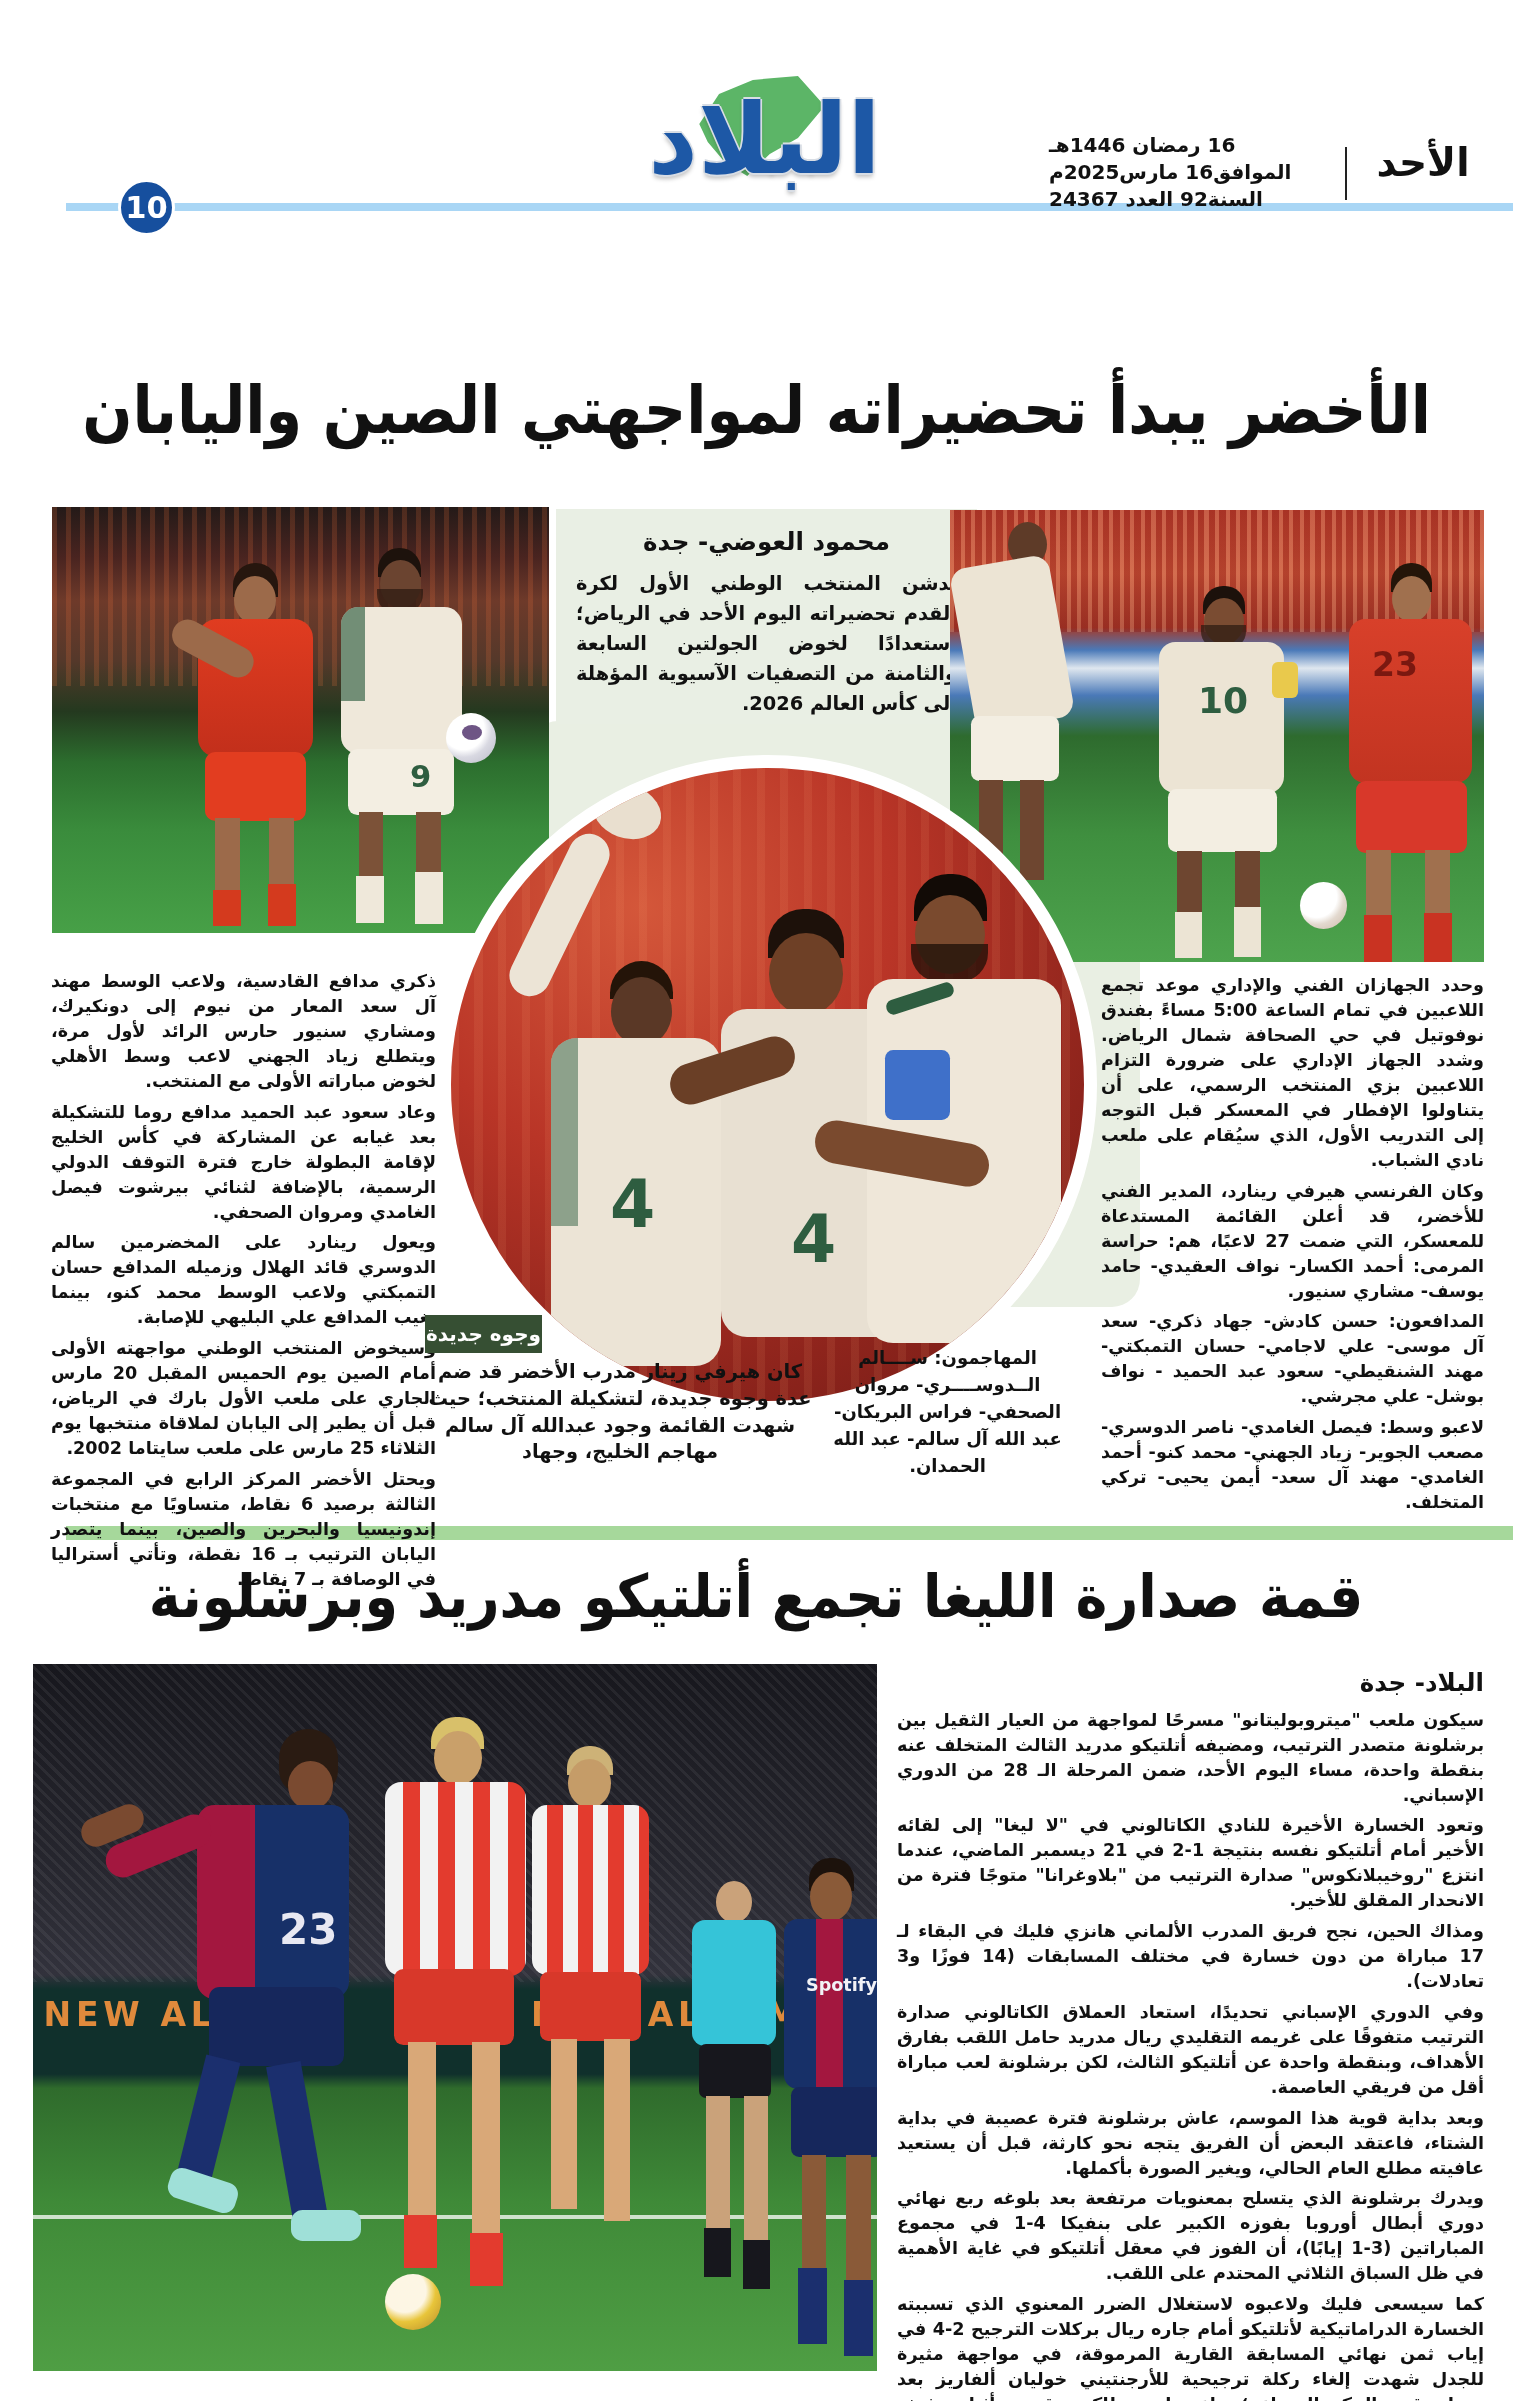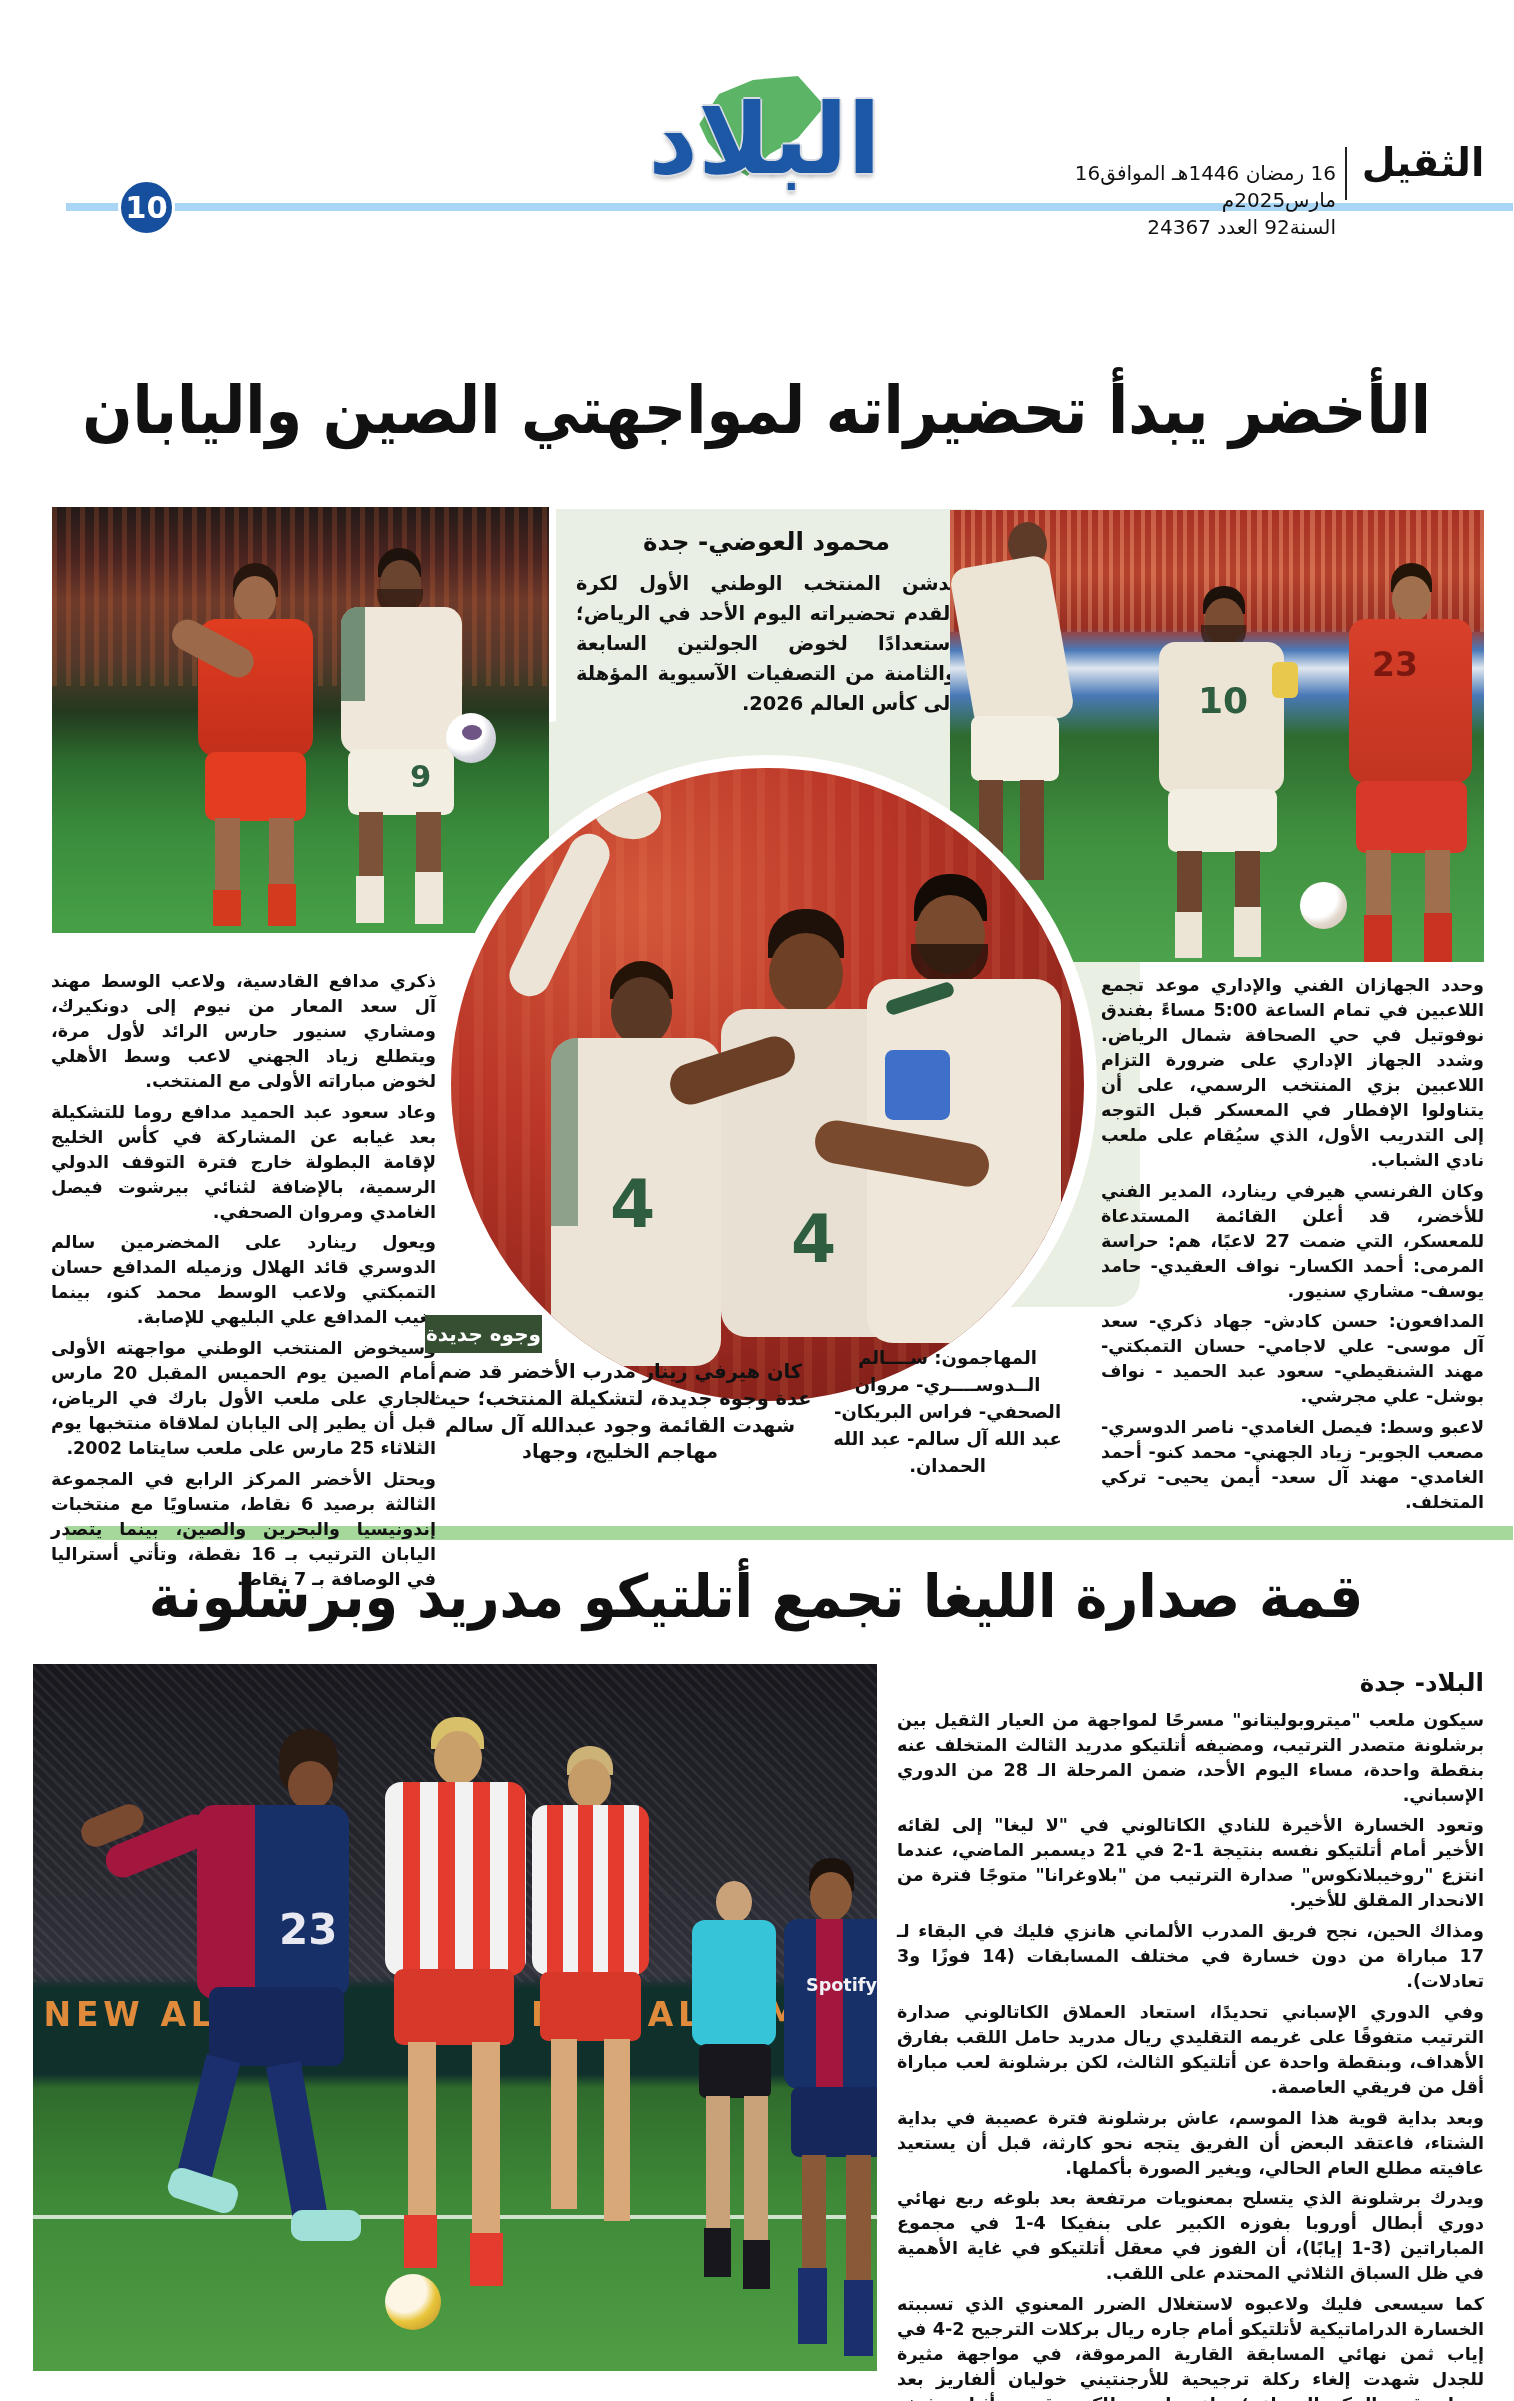"16 رمضان 1446هـ الموافق16 مارس2025م" div.abs { font-weight: none -> bold; text-align: right -> left; top: 160px -> 132px }
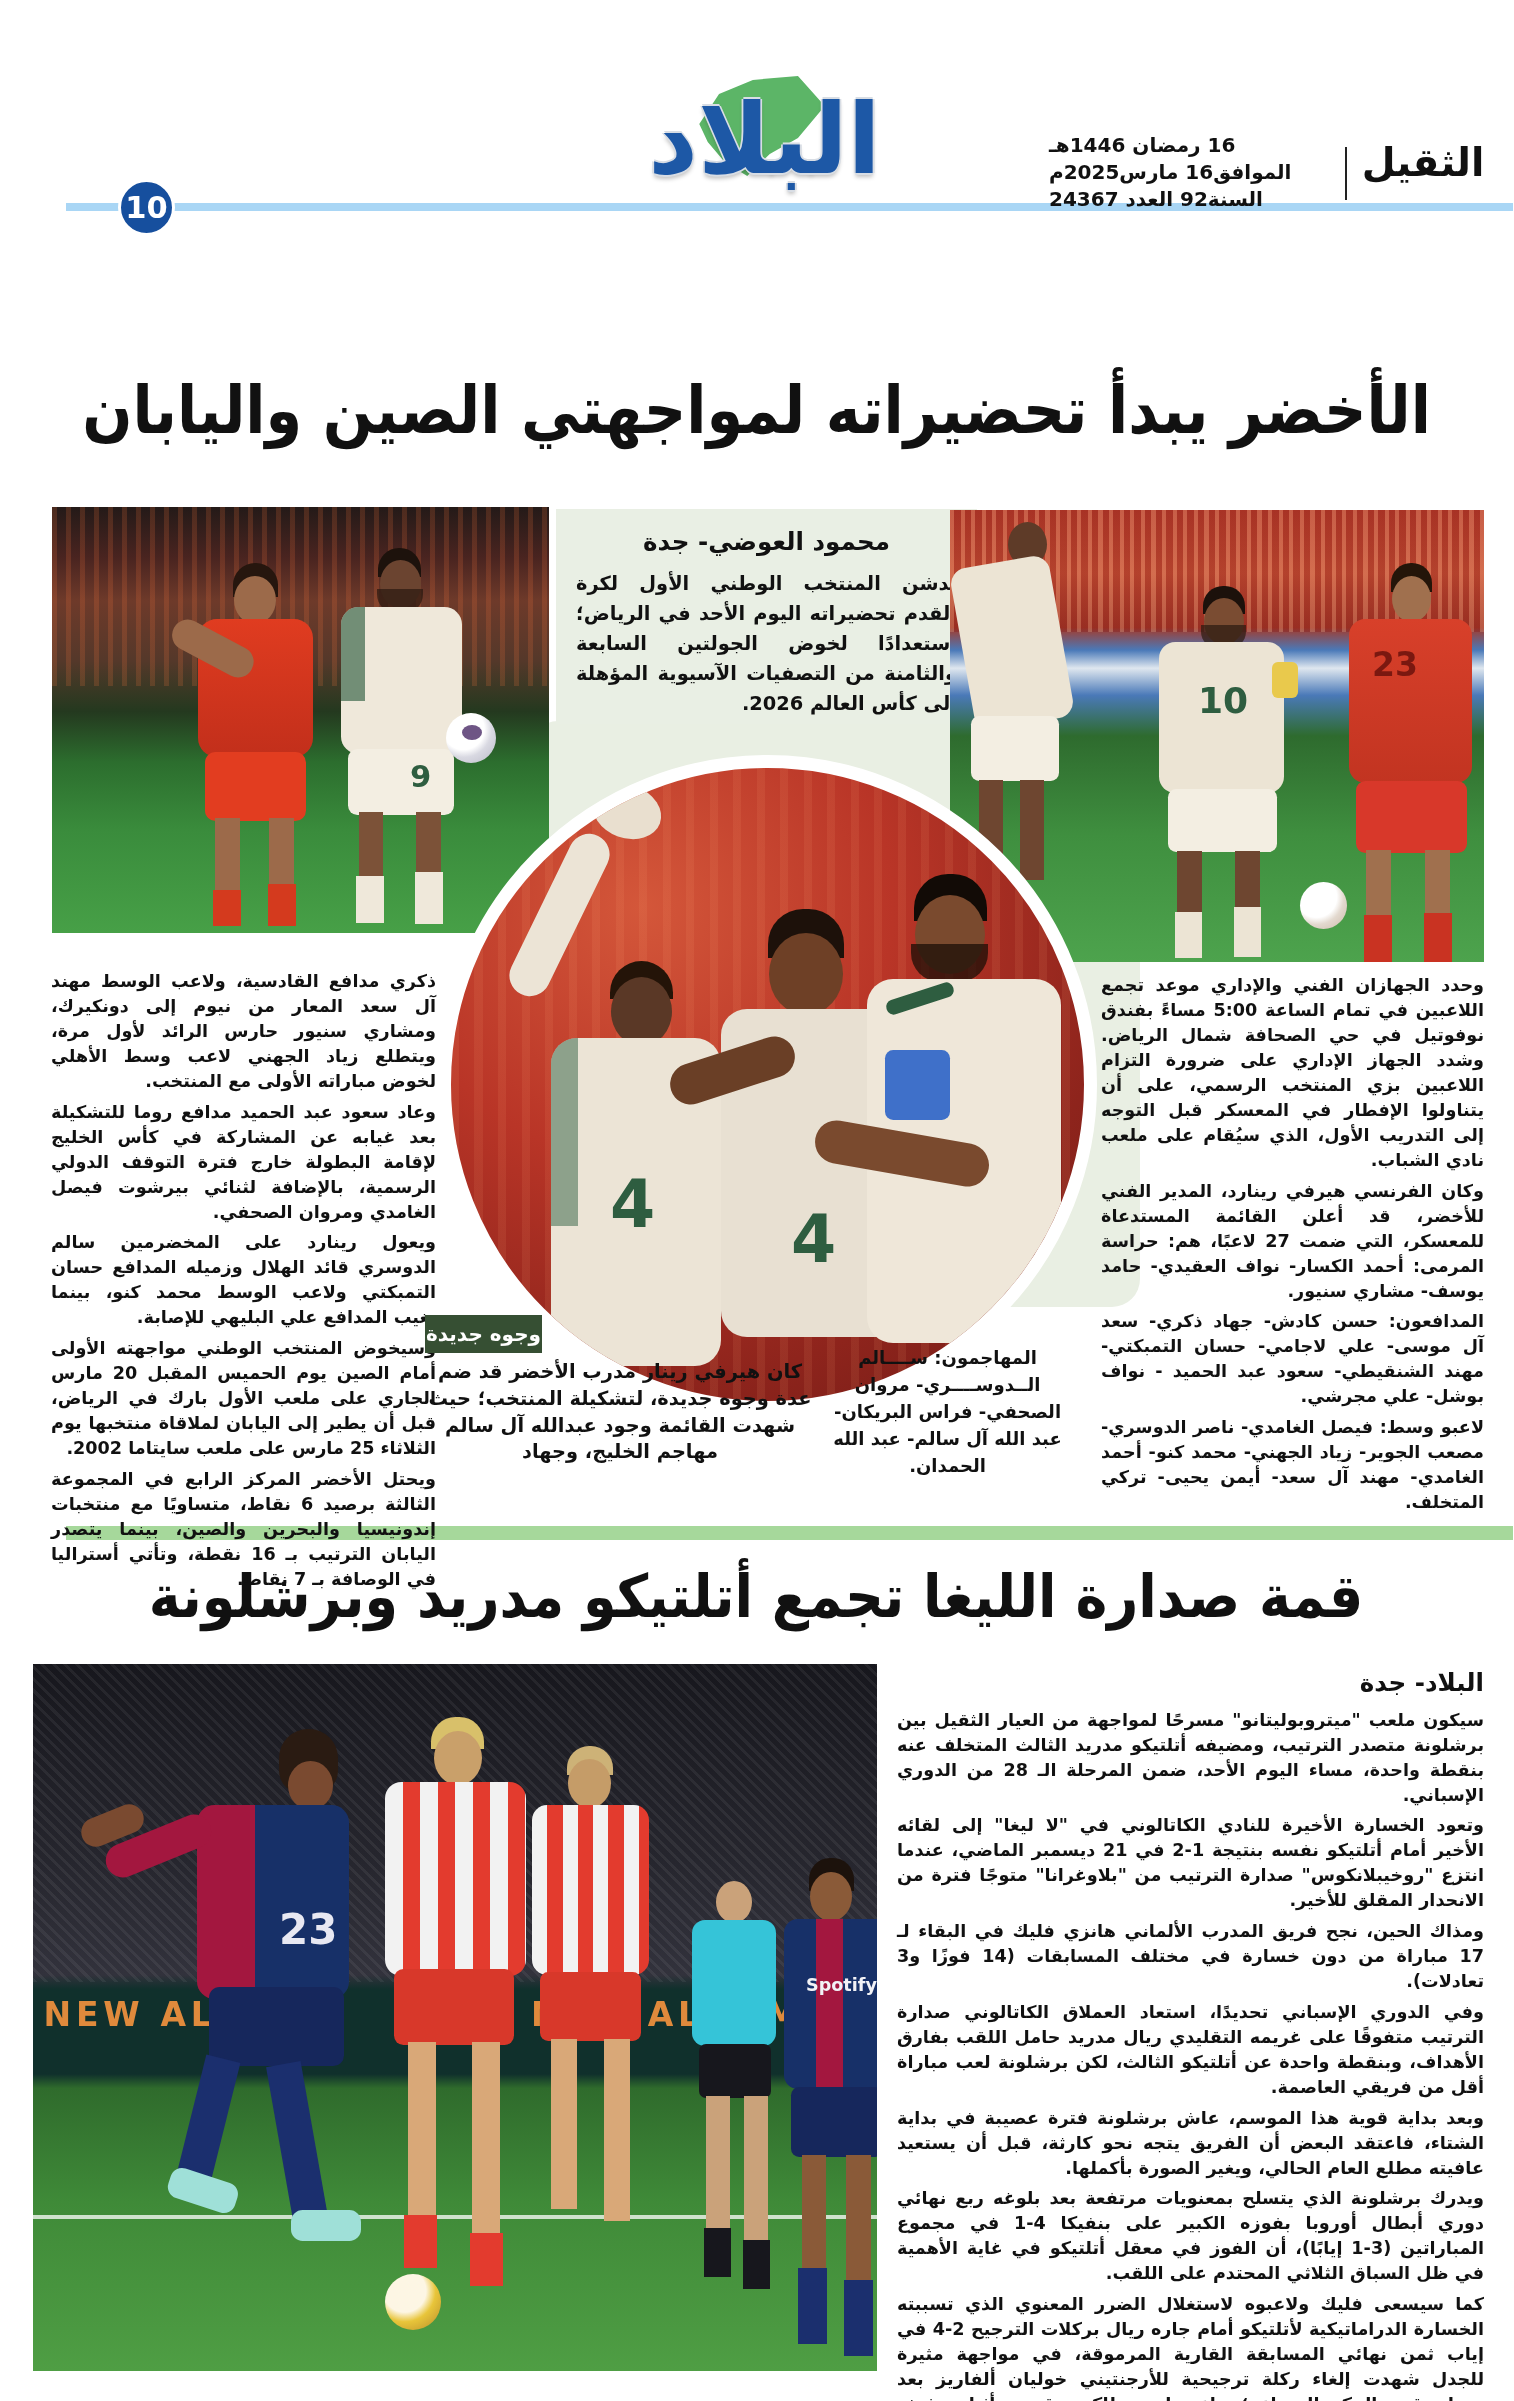"الثقيل" div.abs { text: الثقيل -> الأحد }
